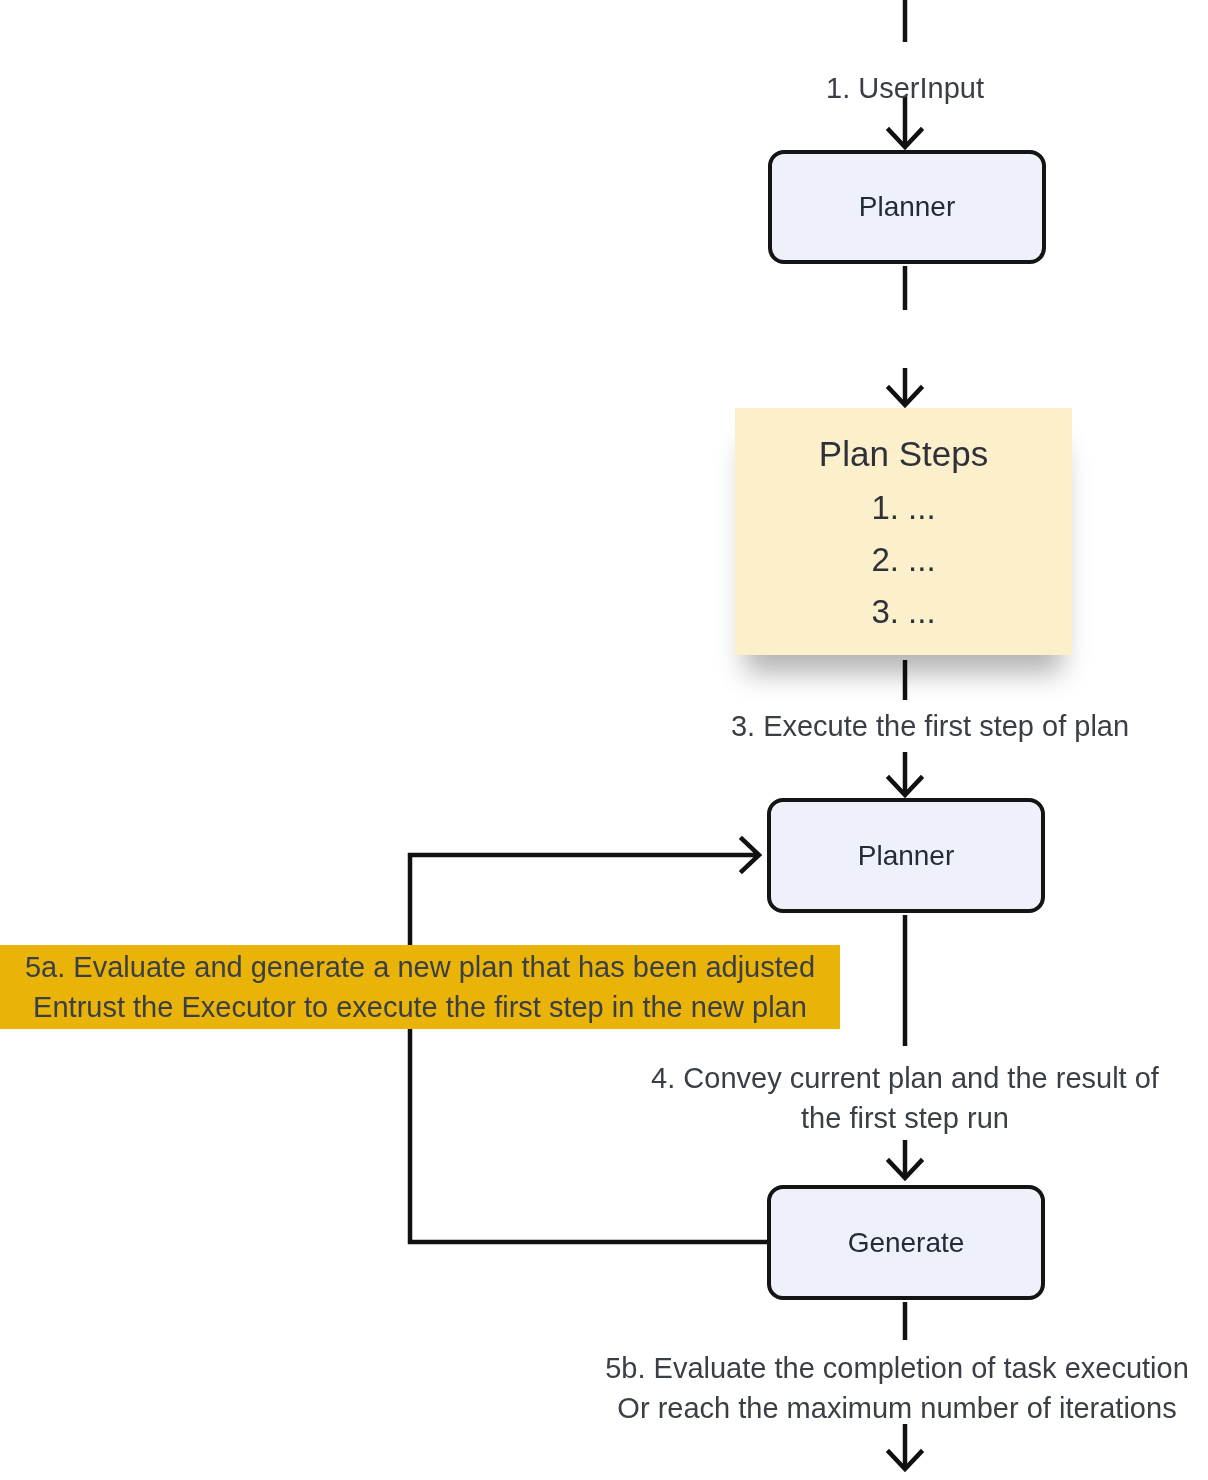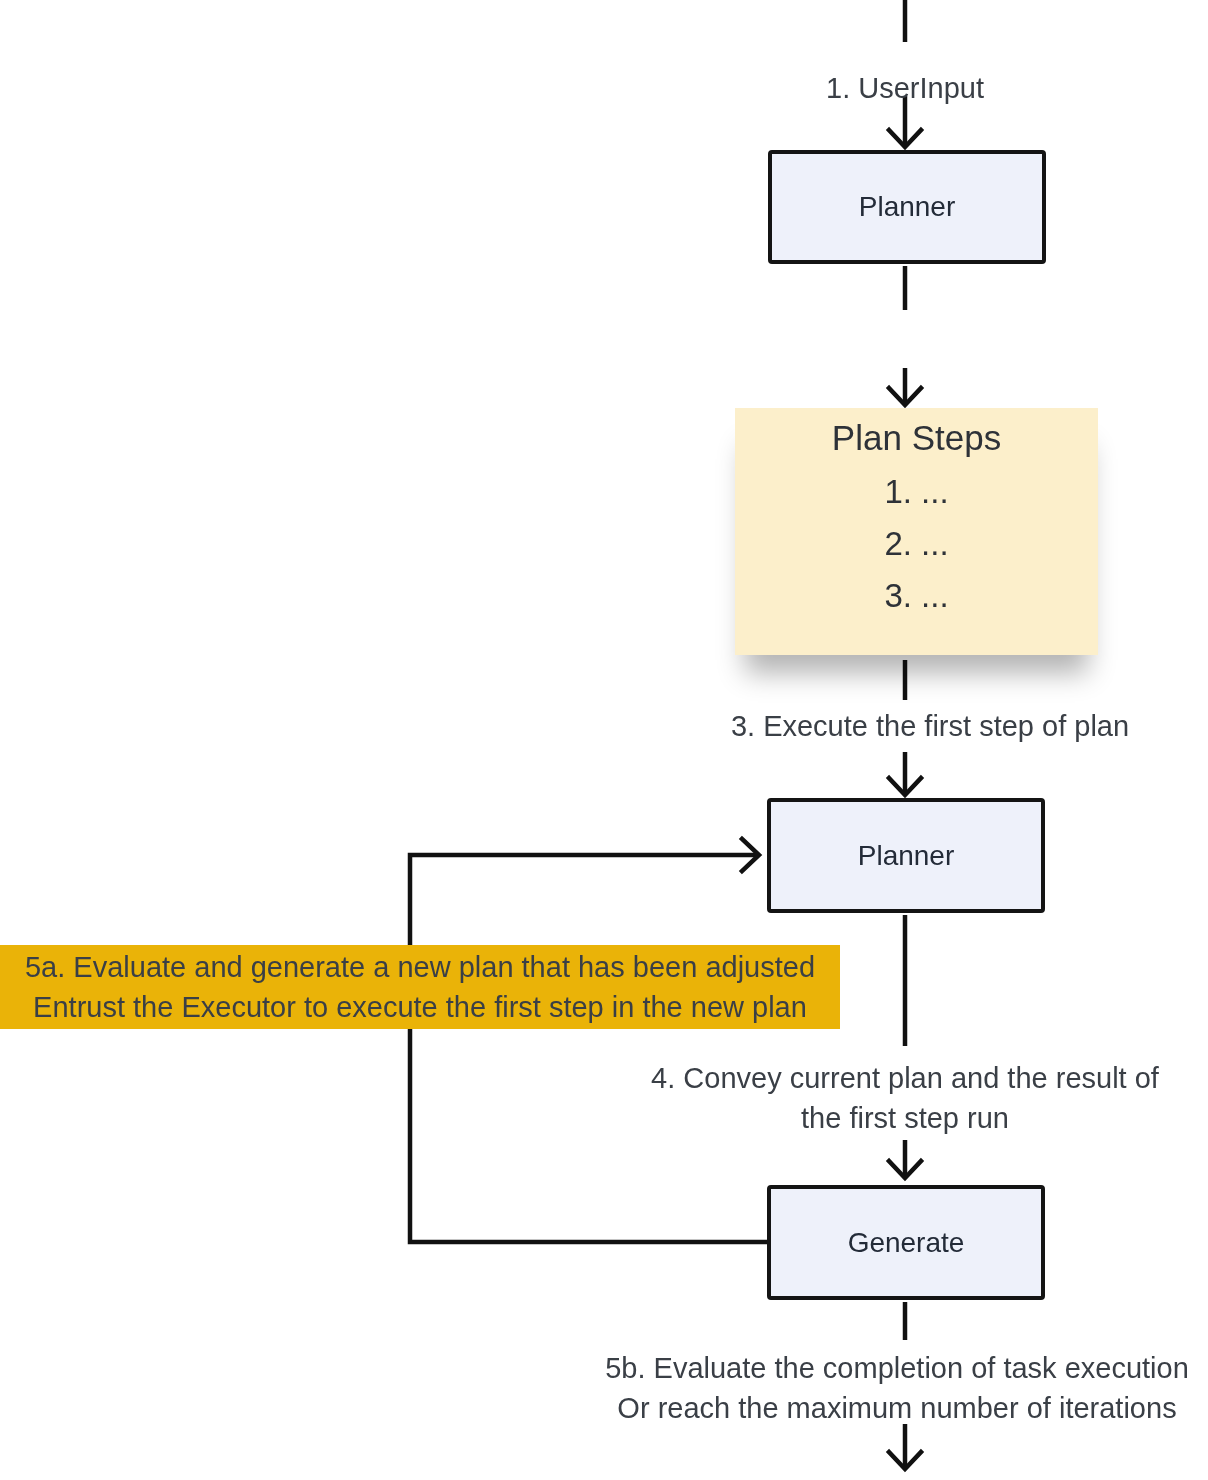"Planner" .node { border-radius: 4px -> 16px }
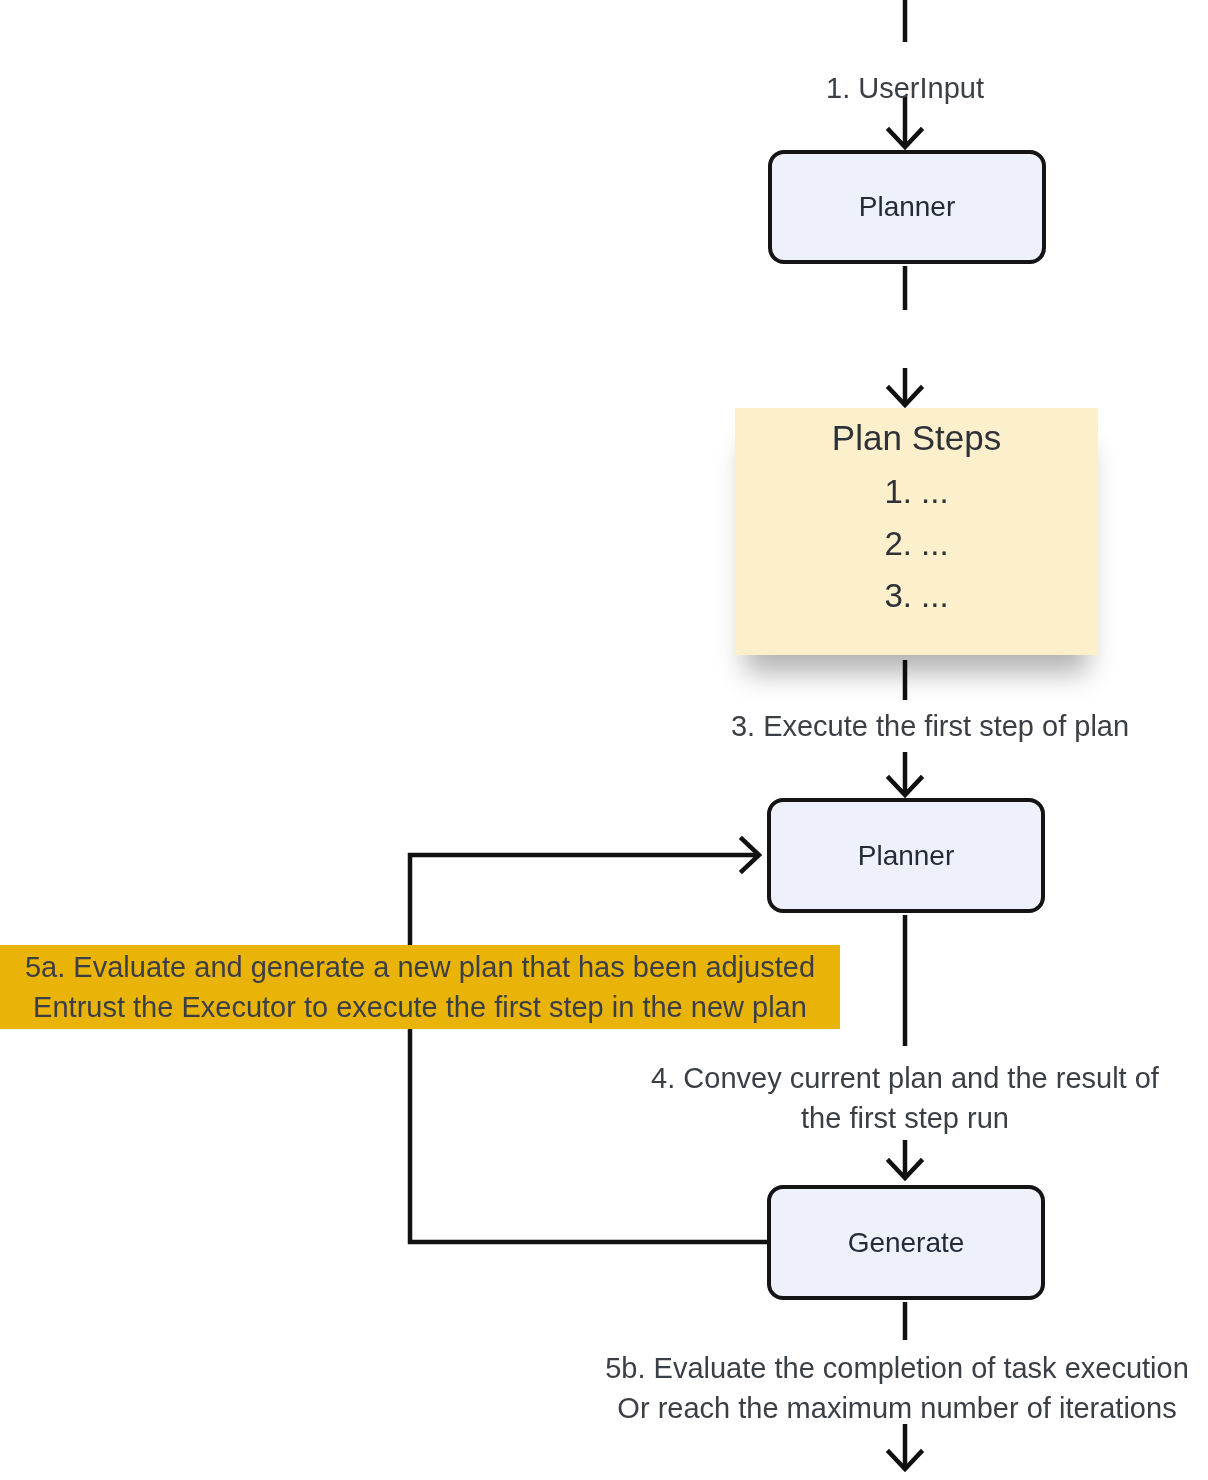"Plan Steps" .node-plansteps { padding-top: 8px -> 24px; width: 363px -> 337px }
